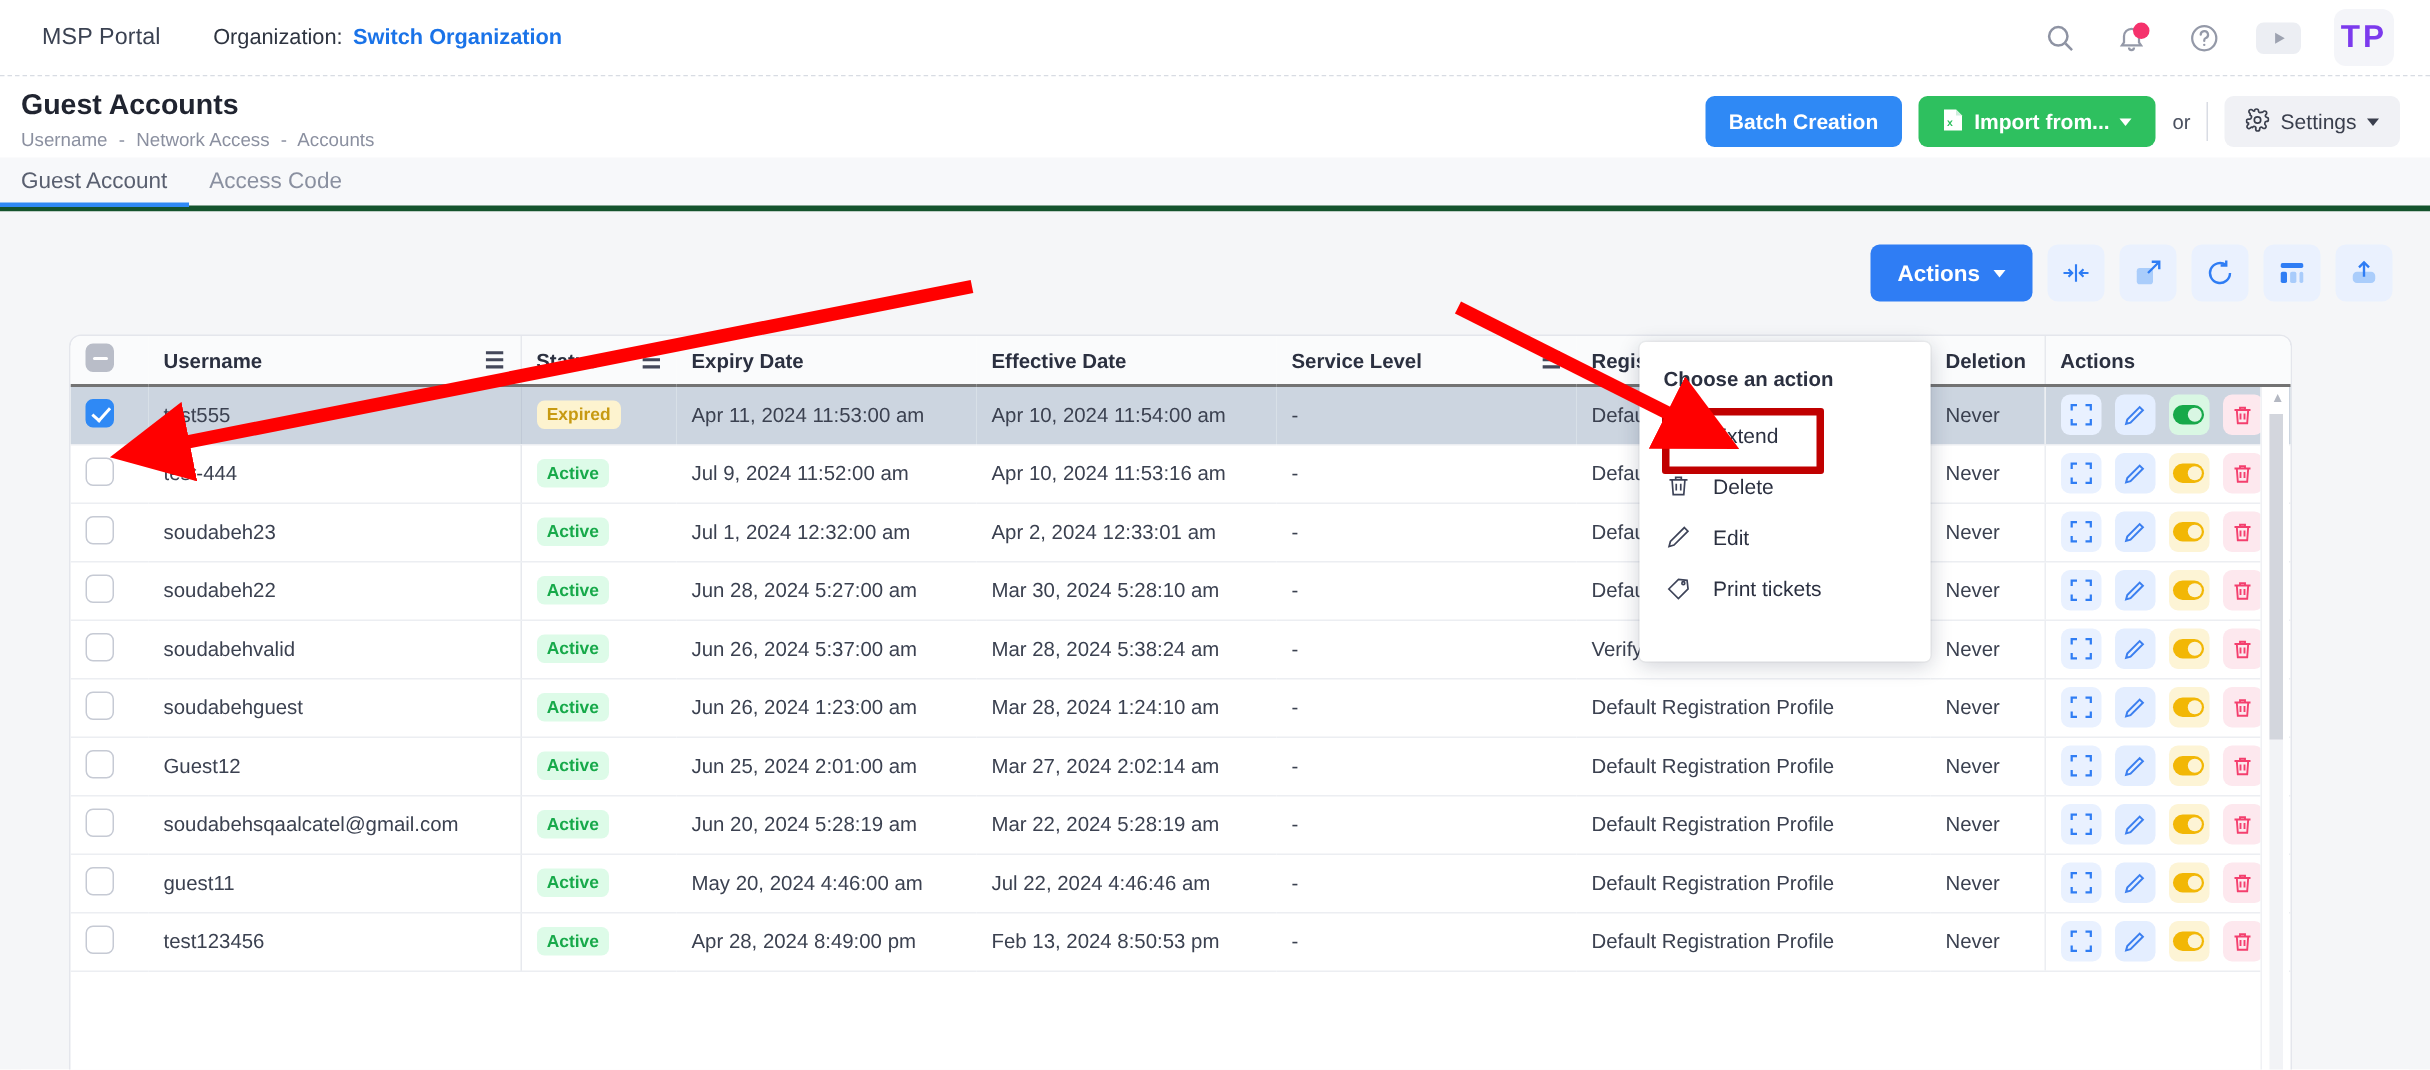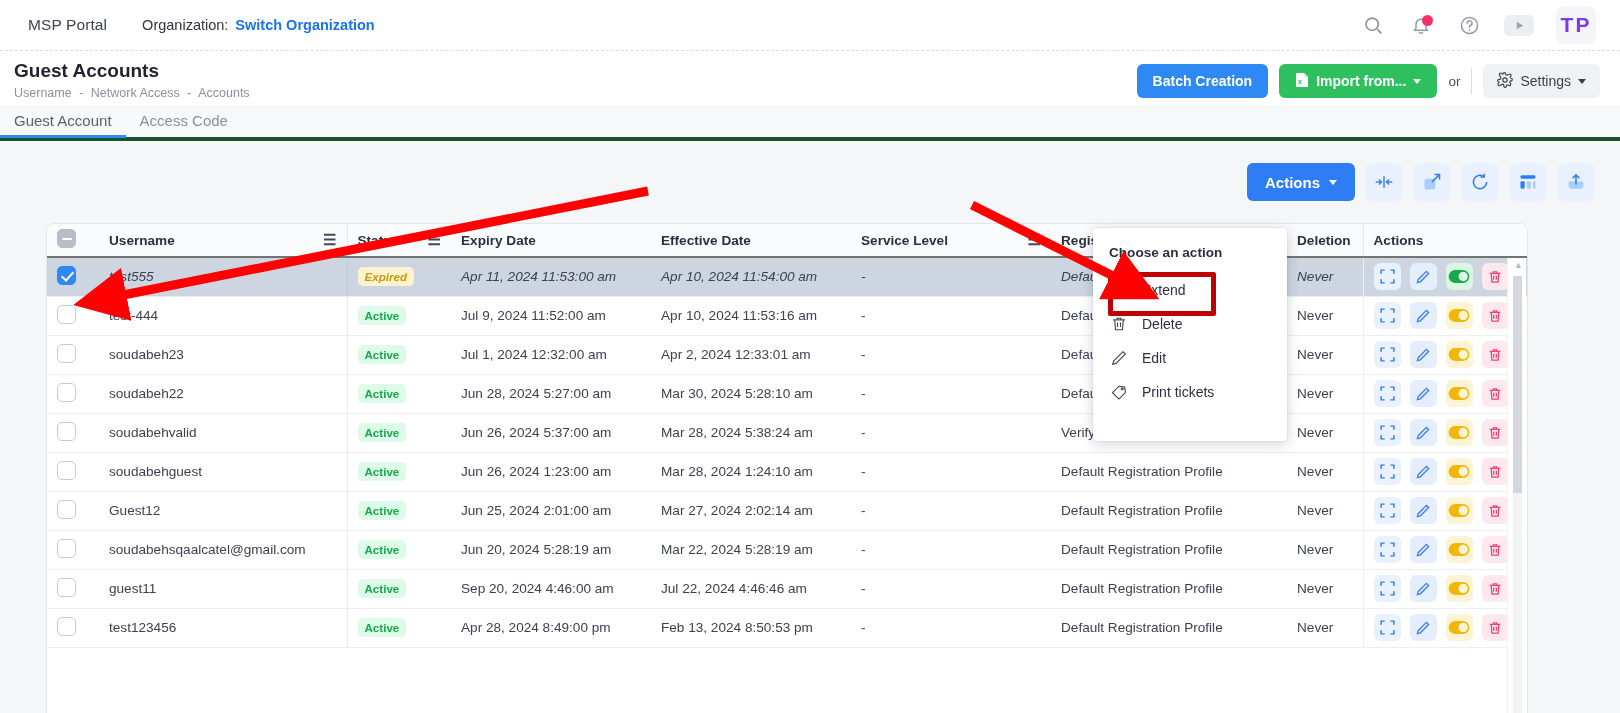"test555" tr.selected td { font-style: italic -> none }
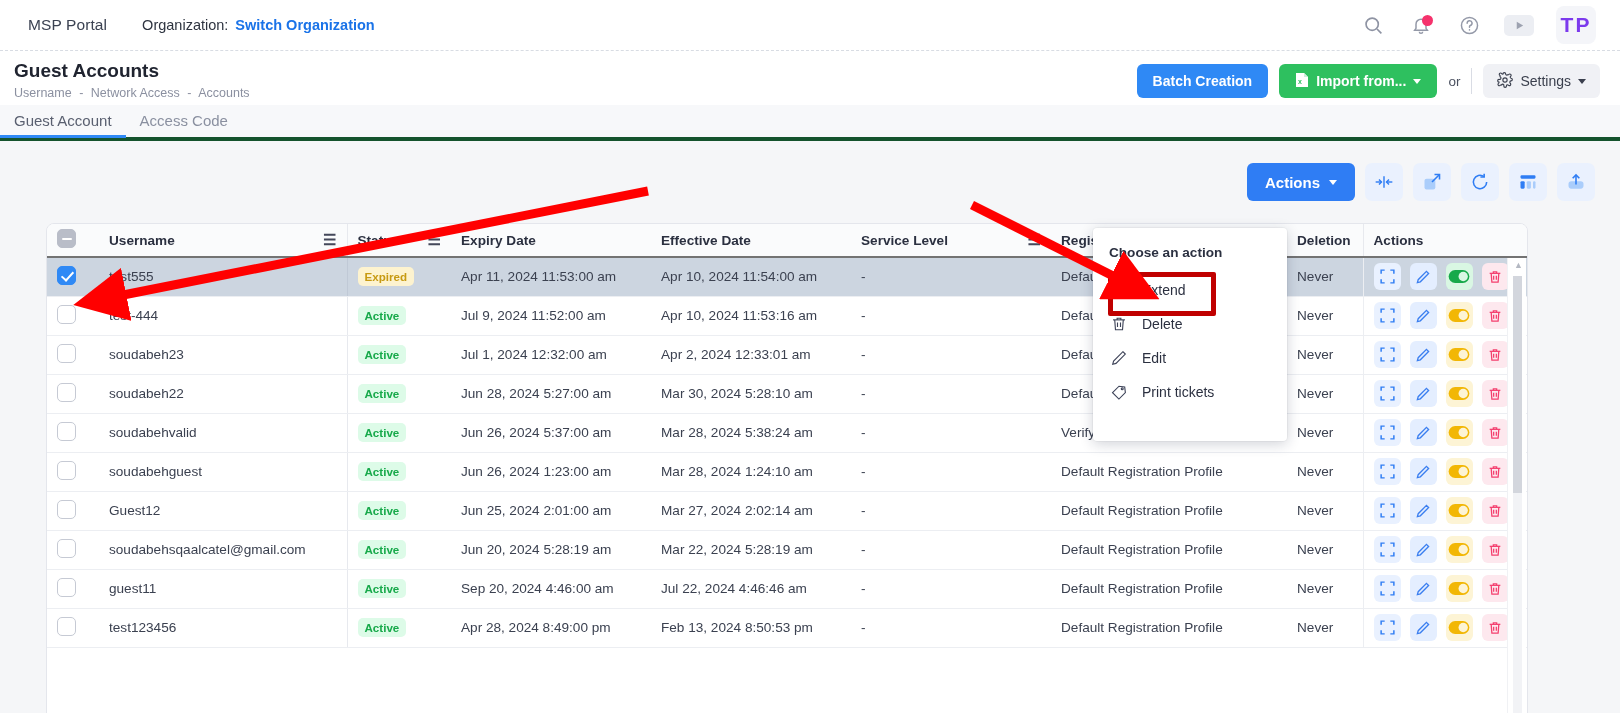"Sep 20, 2024 4:46:00 am" td.col-exp { text: Sep -> May }
